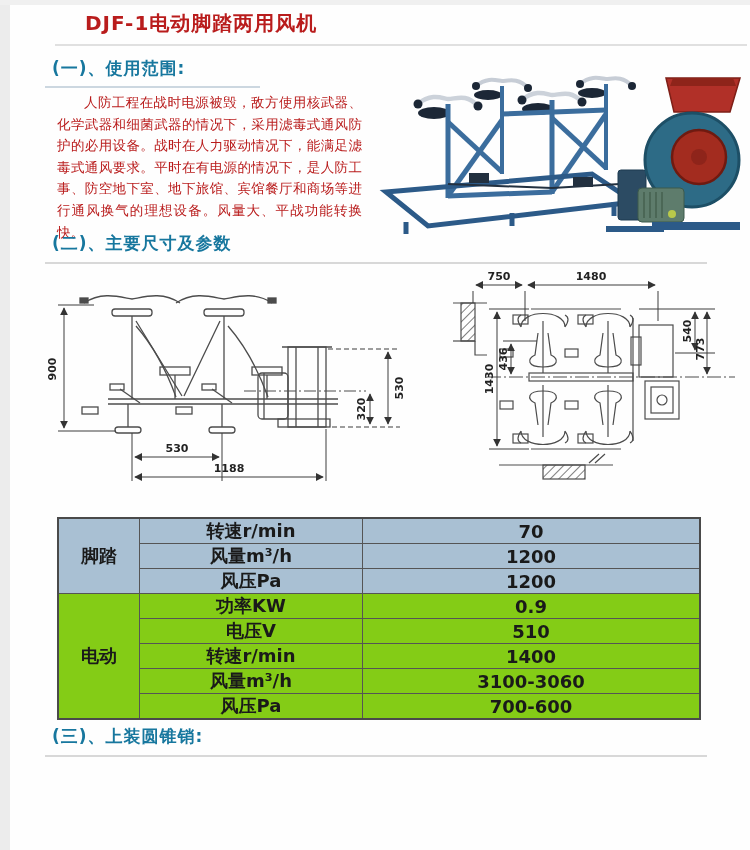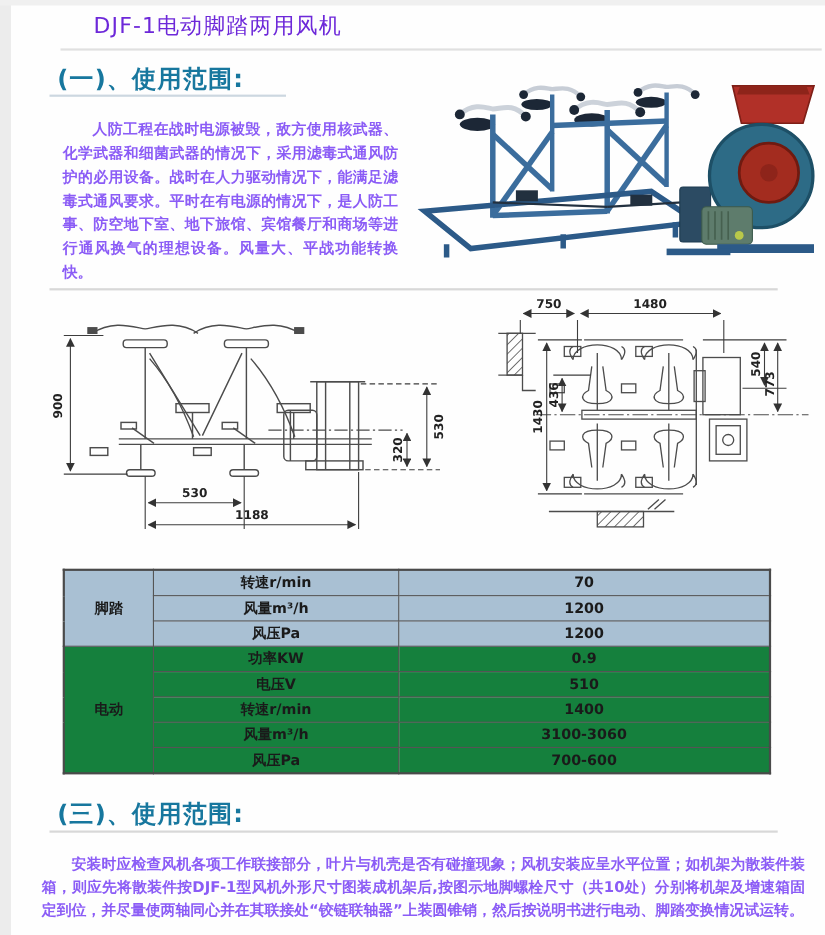"DJF-1电动脚踏两用风机" .doc-title { color: #6d28d9 -> #b91c1c; font-weight: 400 -> 700 }
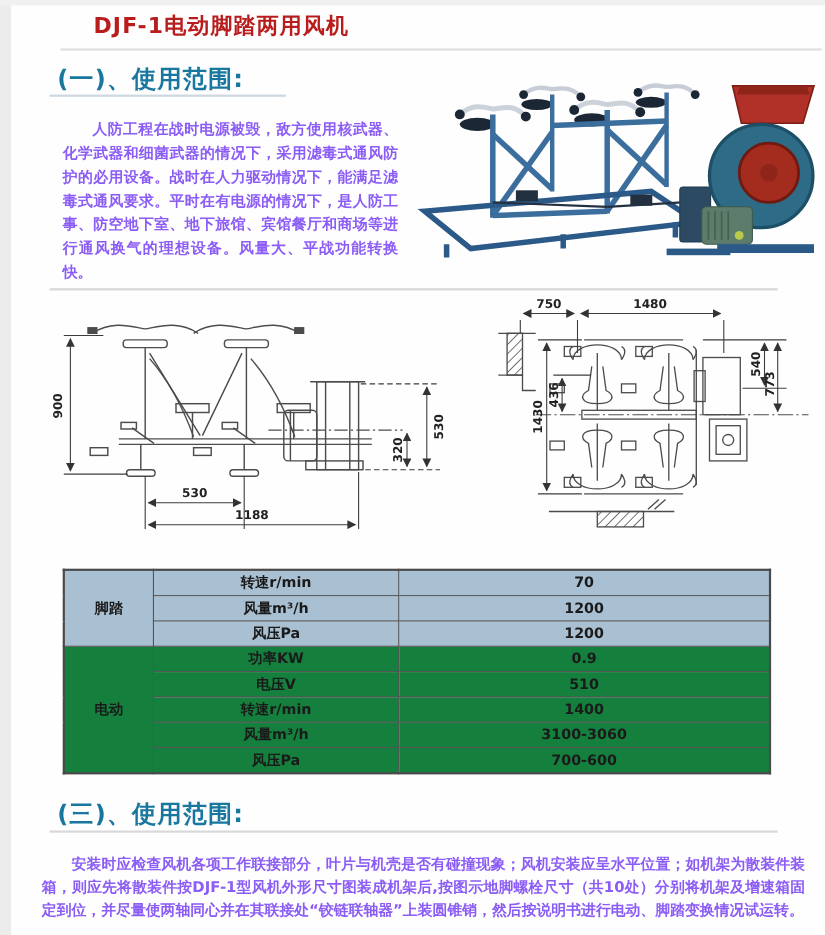"(一)、使用范围:" .sec-heading { font-size: 22px -> 17px }
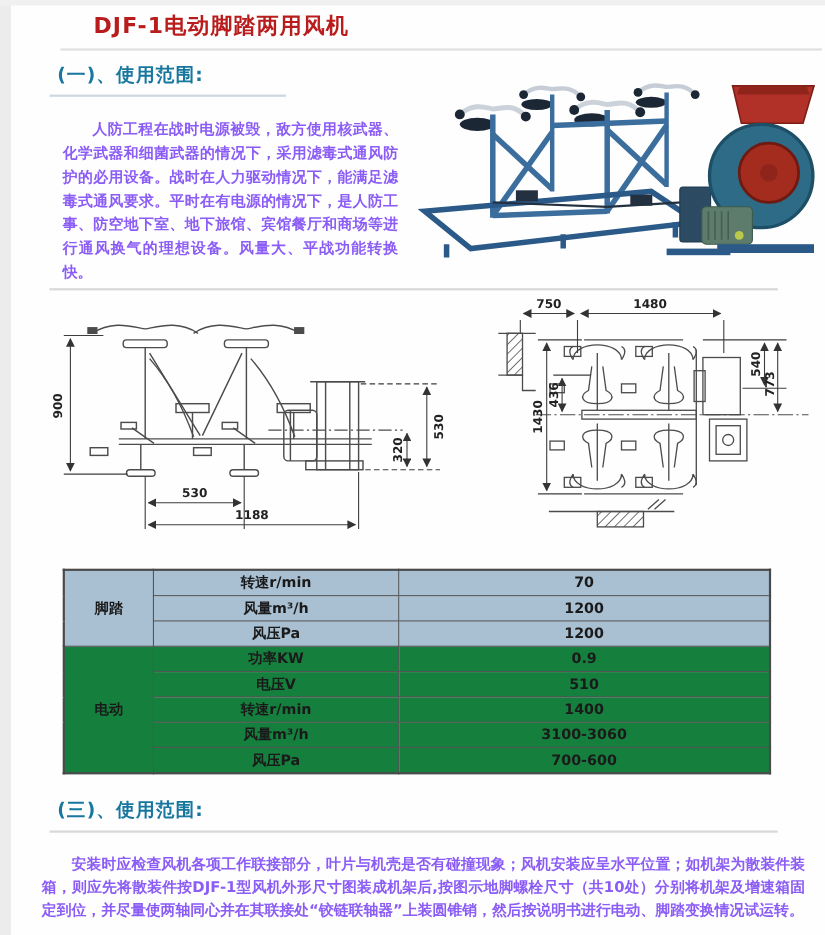"人防工程在战时电源被毁，敌方使用核武器、化学武器和细菌武器的情况下，采用滤毒式通" .para { color: #8b5cf6 -> #b91c1c; font-weight: 700 -> 400; margin-top: 16px -> none }
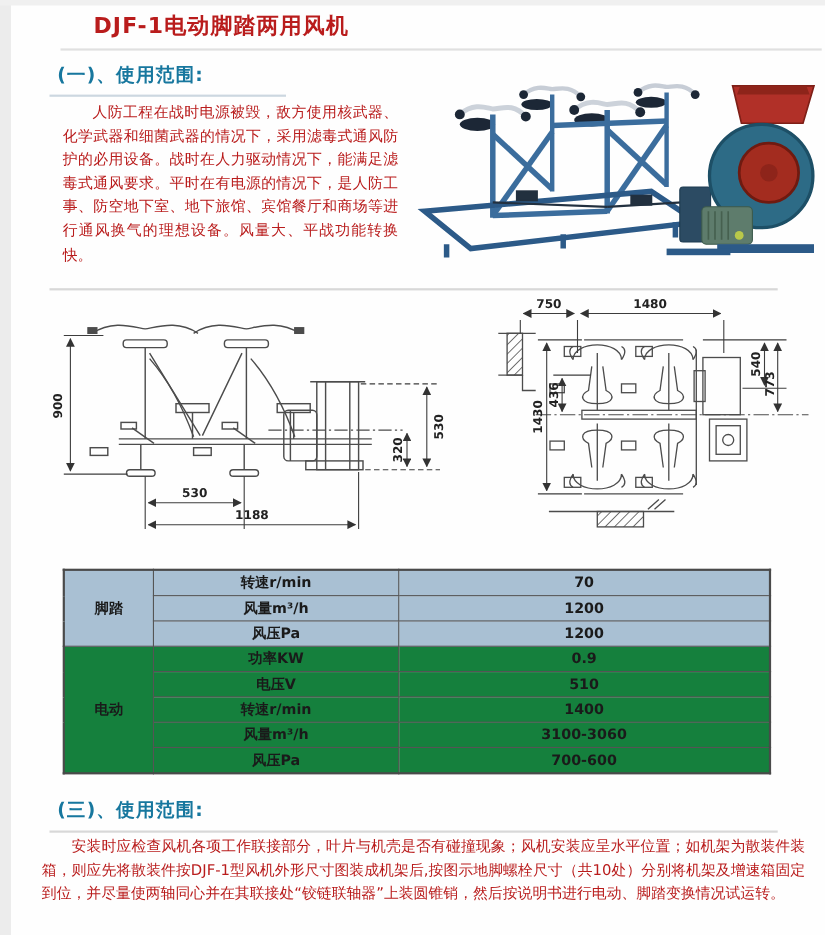"(二)、主要尺寸及参数" div.sec-heading { html: none -> <div>(二)、主要尺寸及参数</div> }
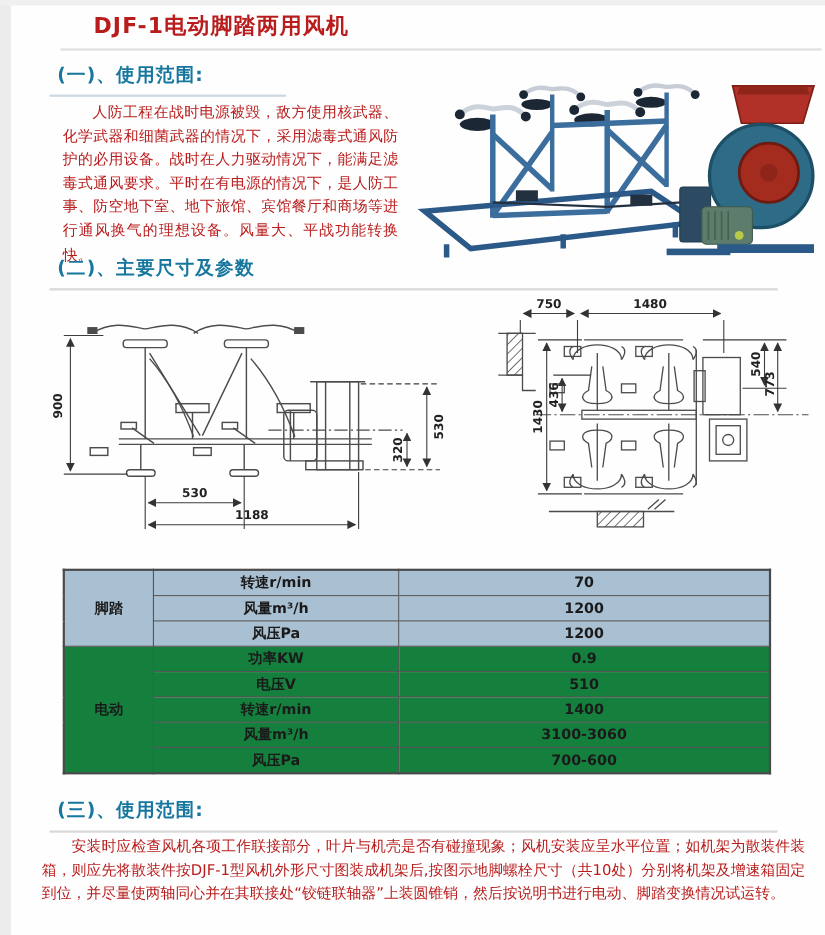"转速r/min" table.spec td { font-size: 13px -> 18px }
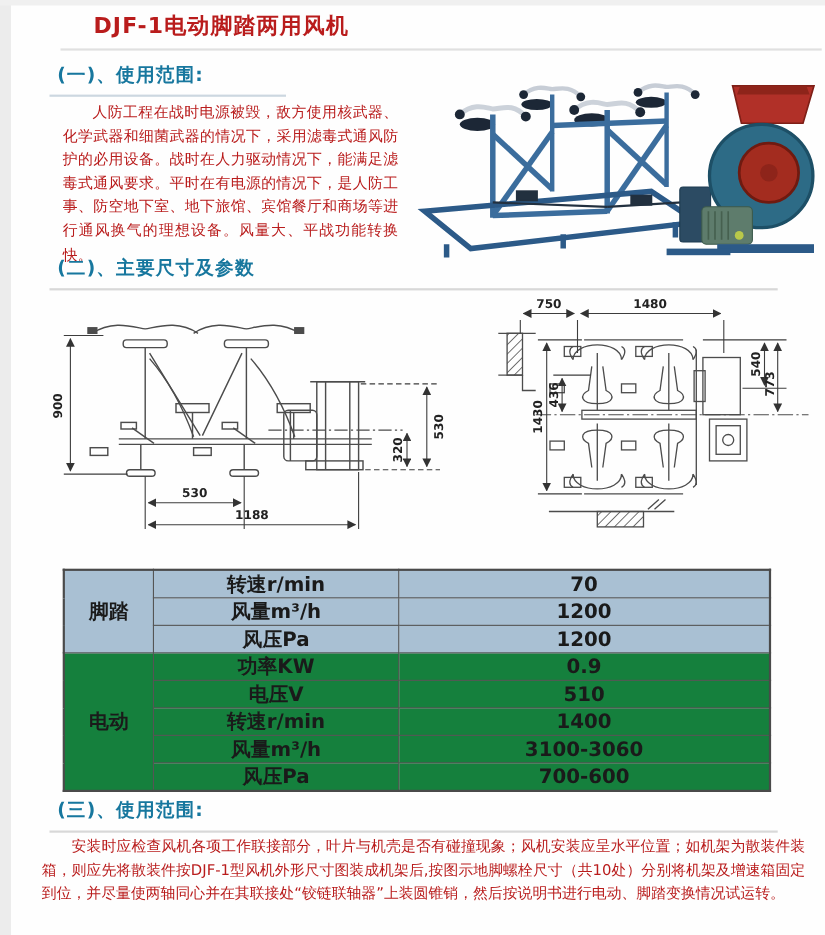"功率KW" tr.row-motor td { background: #15803d -> #84cc16 }
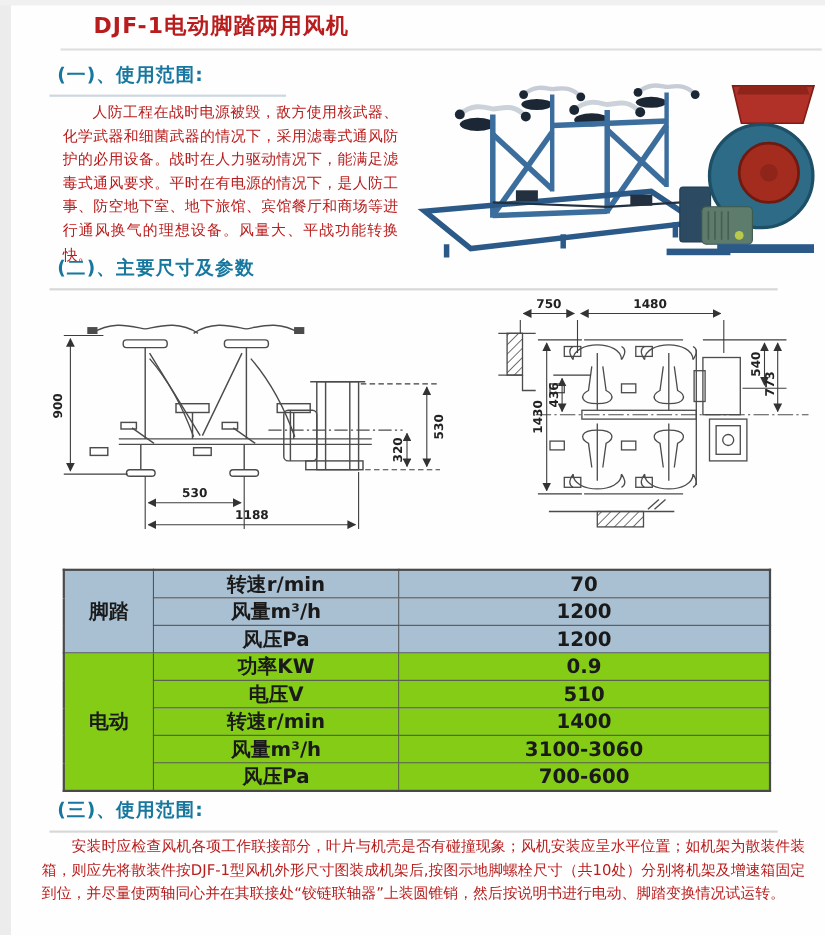"(三)、使用范围:" div.sec-heading { text: 使用范围 -> 上装圆锥销 }
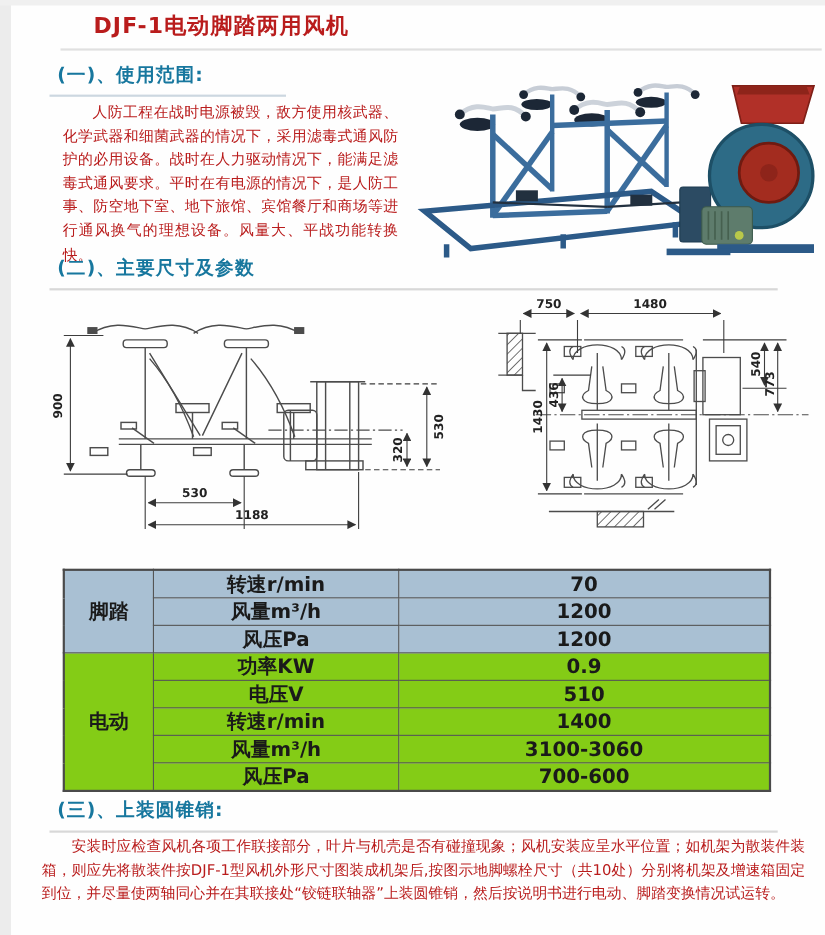"安装时应检查风机各项工作联接部分，叶片与机壳是否有碰撞现象；风机安装应呈水平位置" div.para { html: <div>安装时应检查风机各项工作联接部分，叶片与机壳是否有碰撞现象；风机安装应呈水平位置；如机架为散装件装箱，则应先将散装件按DJF-1型风机外形尺寸图装成机架后,按图示地脚螺栓尺寸（共10处）分别将机架及增速箱固定到位，并尽量使两轴同心并在其联接处“铰链联轴器”上装圆锥销，然后按说明书进行电动、脚踏变换情况试运转。</div> -> none }
